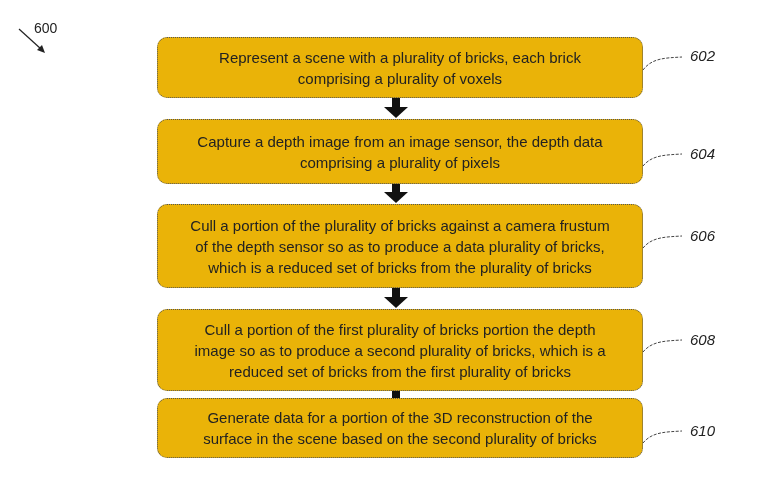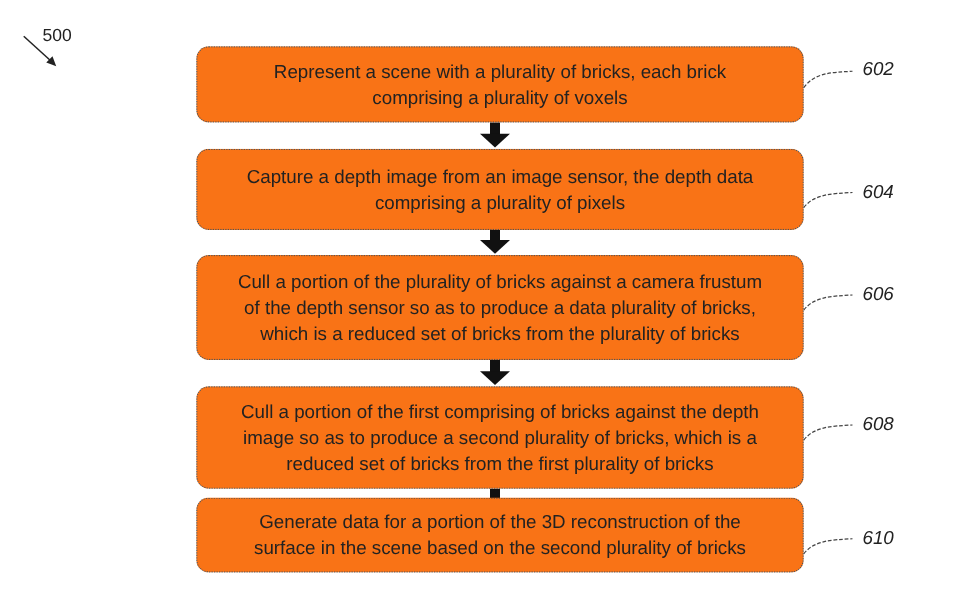"500" div.fig-label { text: 500 -> 600 }
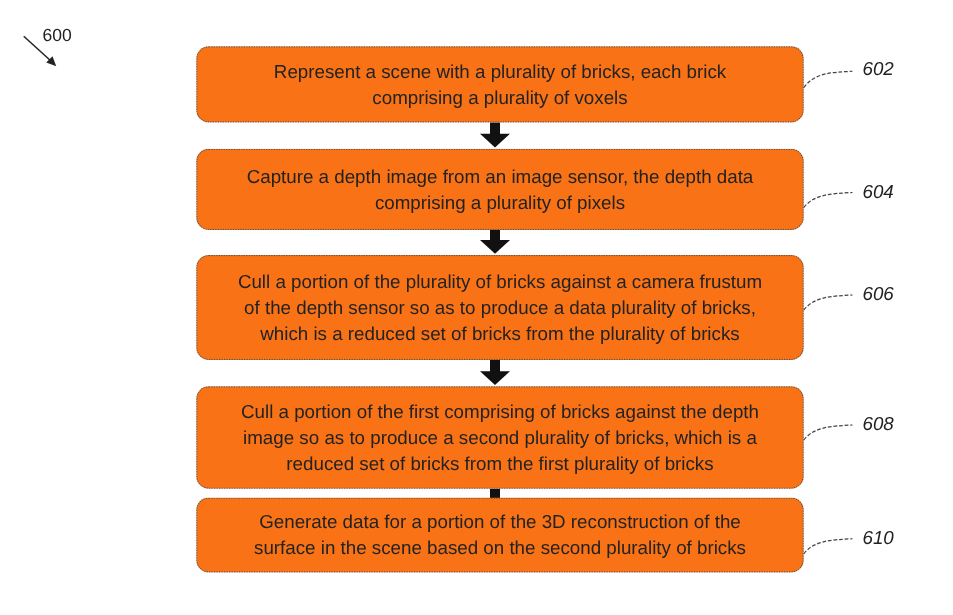"Represent a scene with a" .box { background: #f97316 -> #eab308 }
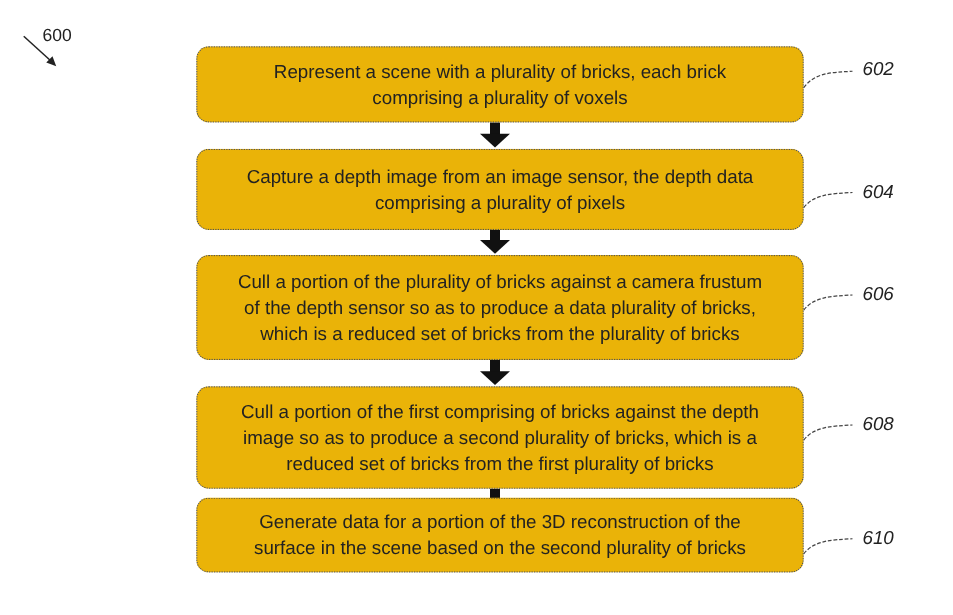"Cull a portion of the first" span { text: comprising of bricks against -> plurality of bricks portion }
